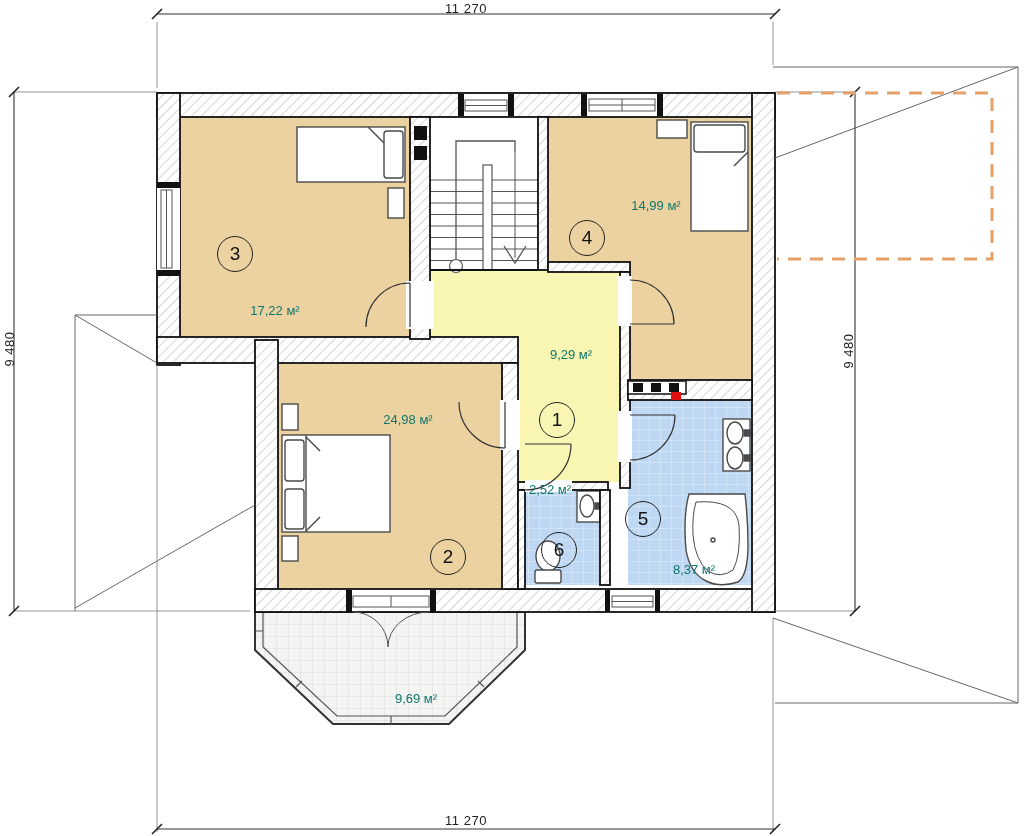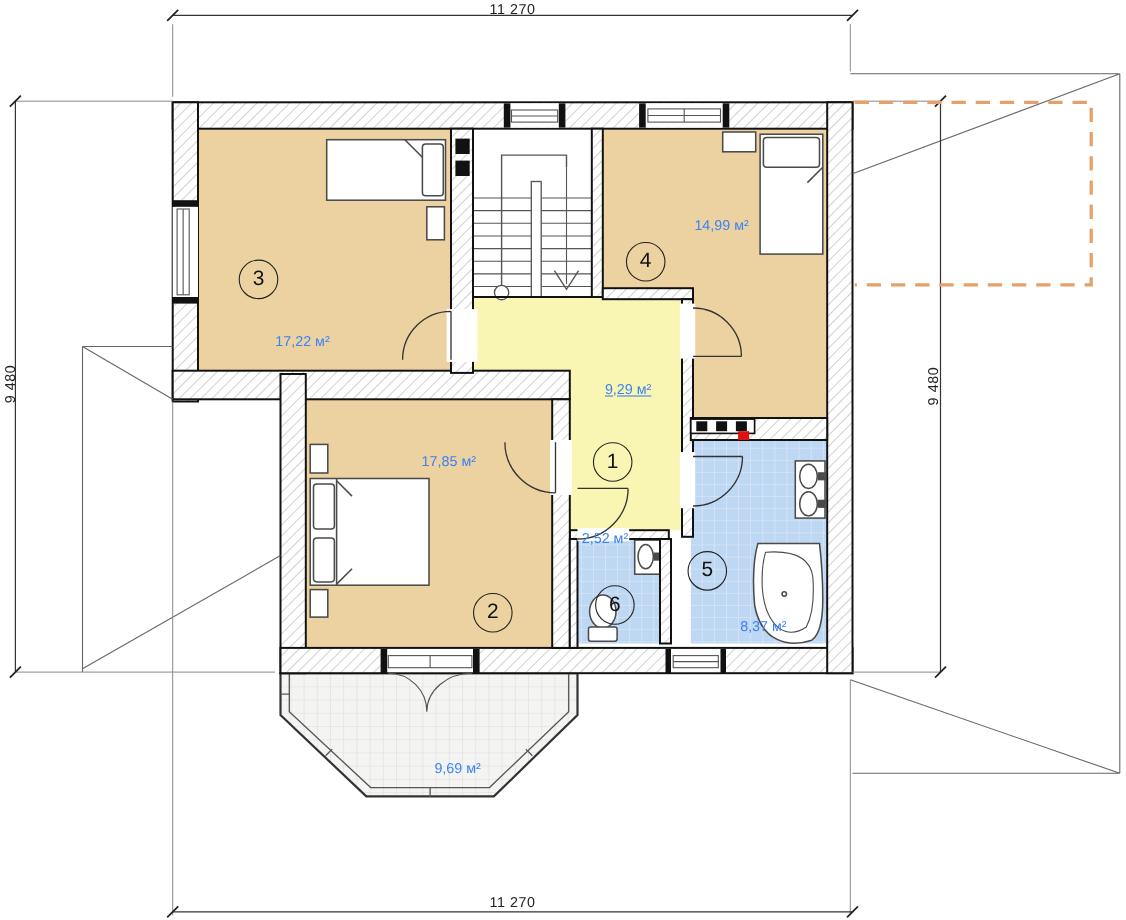"14,99 м²" .lbl { color: #3b82f6 -> #0f766e }
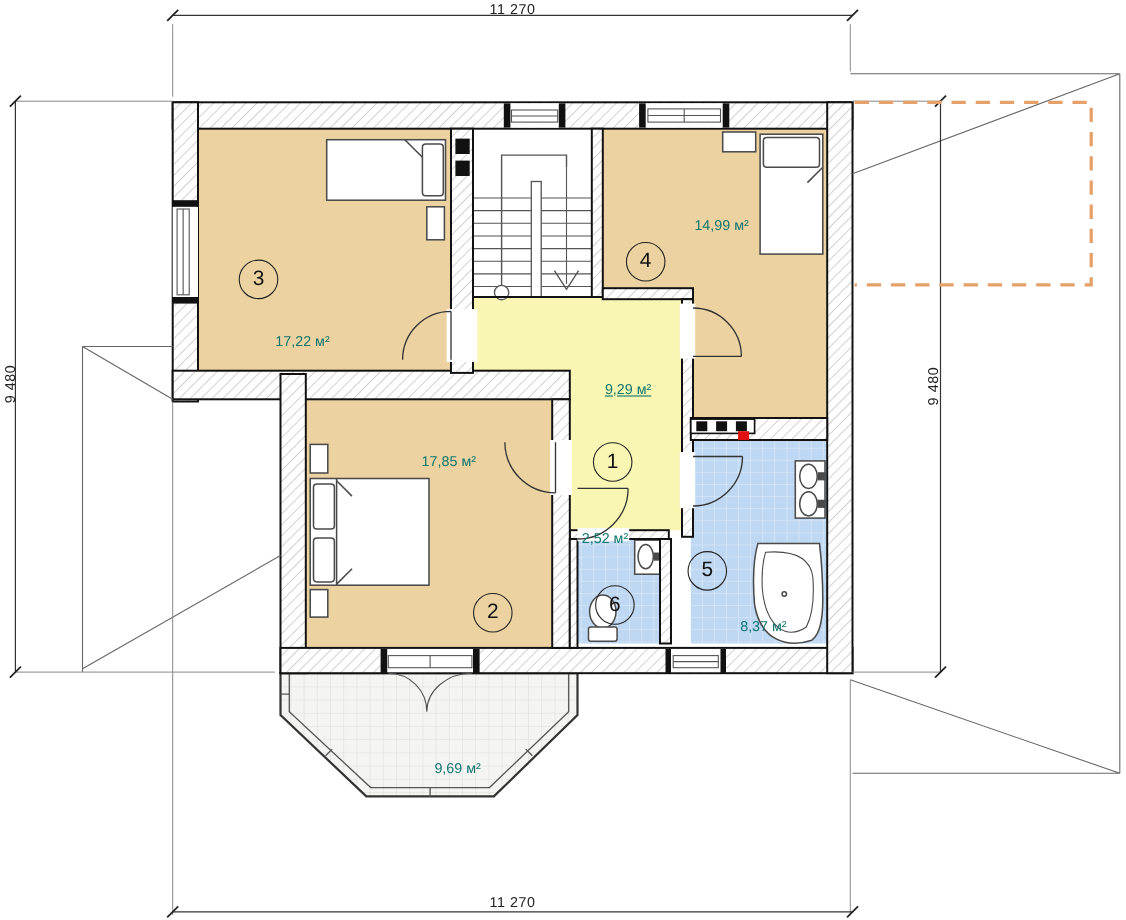"9,29 м²" div.lbl { text-decoration: underline -> none }
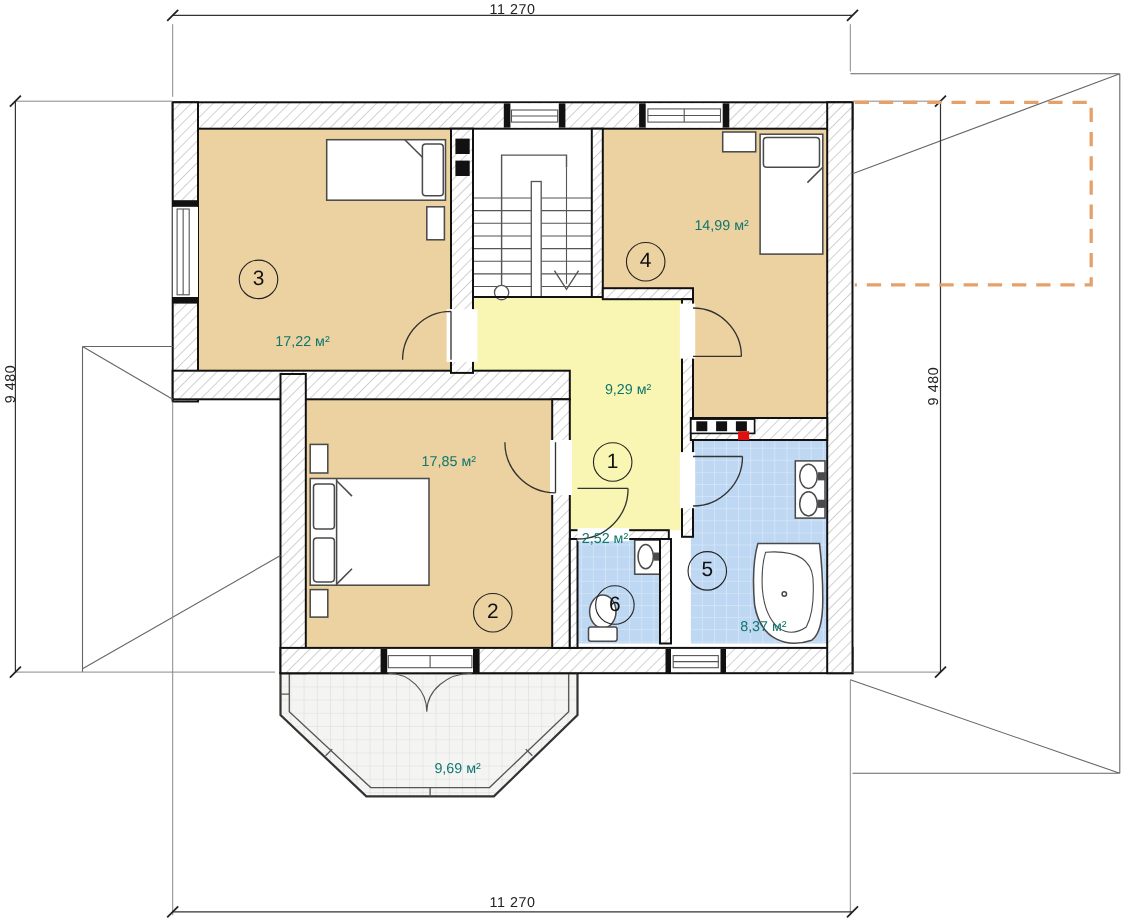"17,85 м²" div.lbl { text: 17,85 -> 24,98 }
